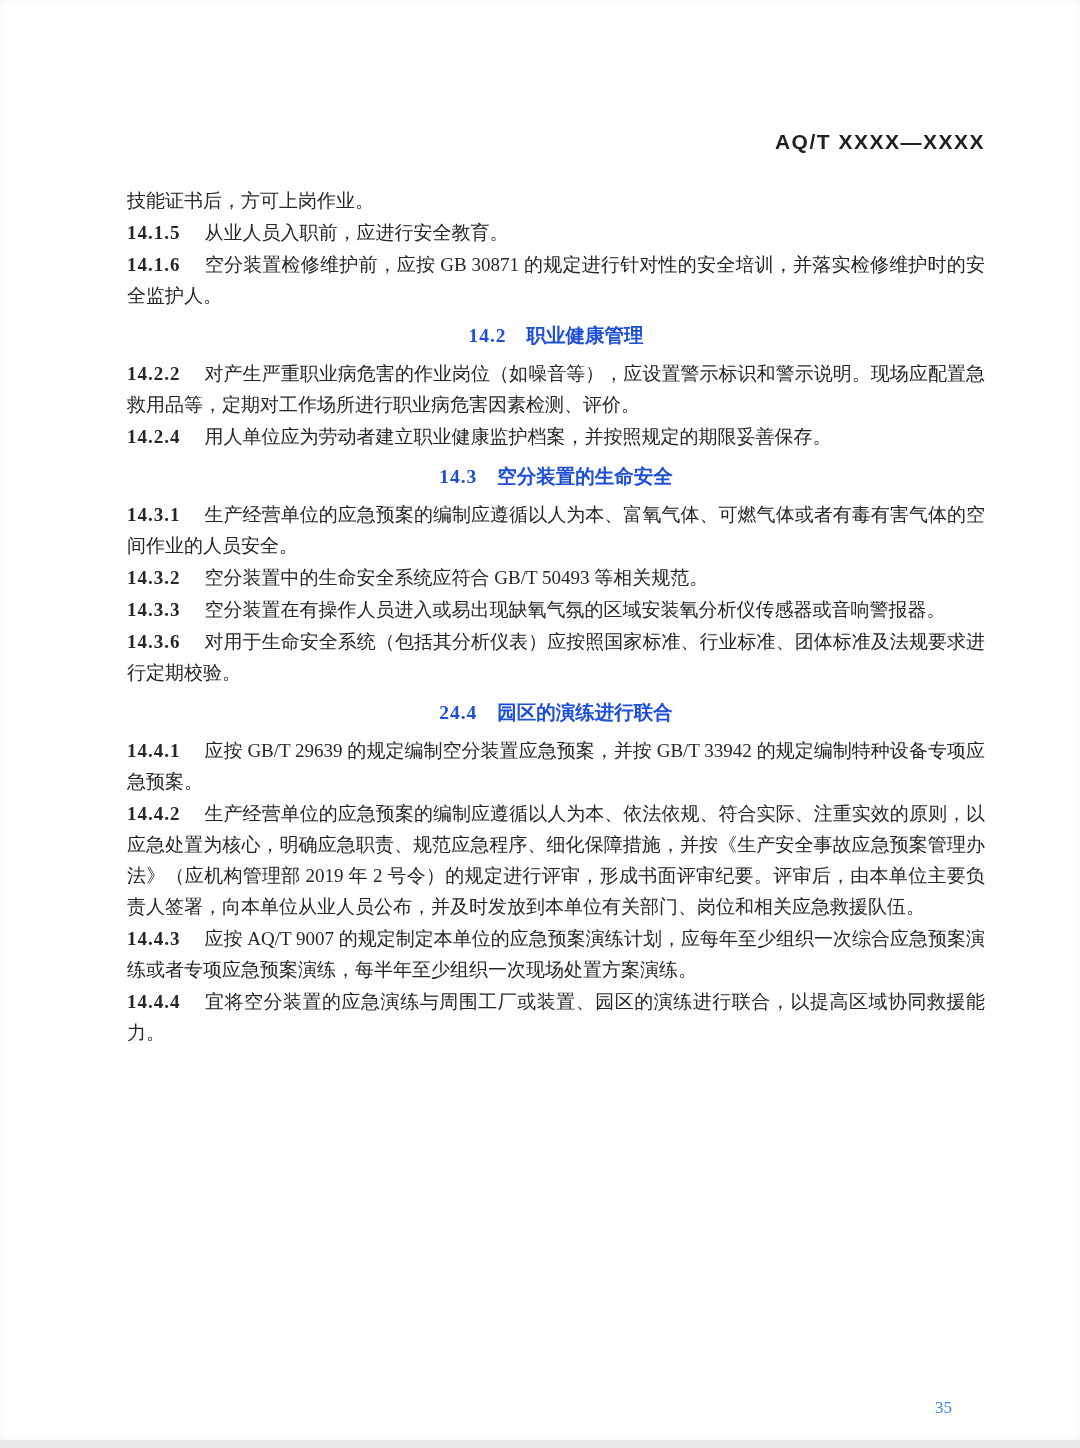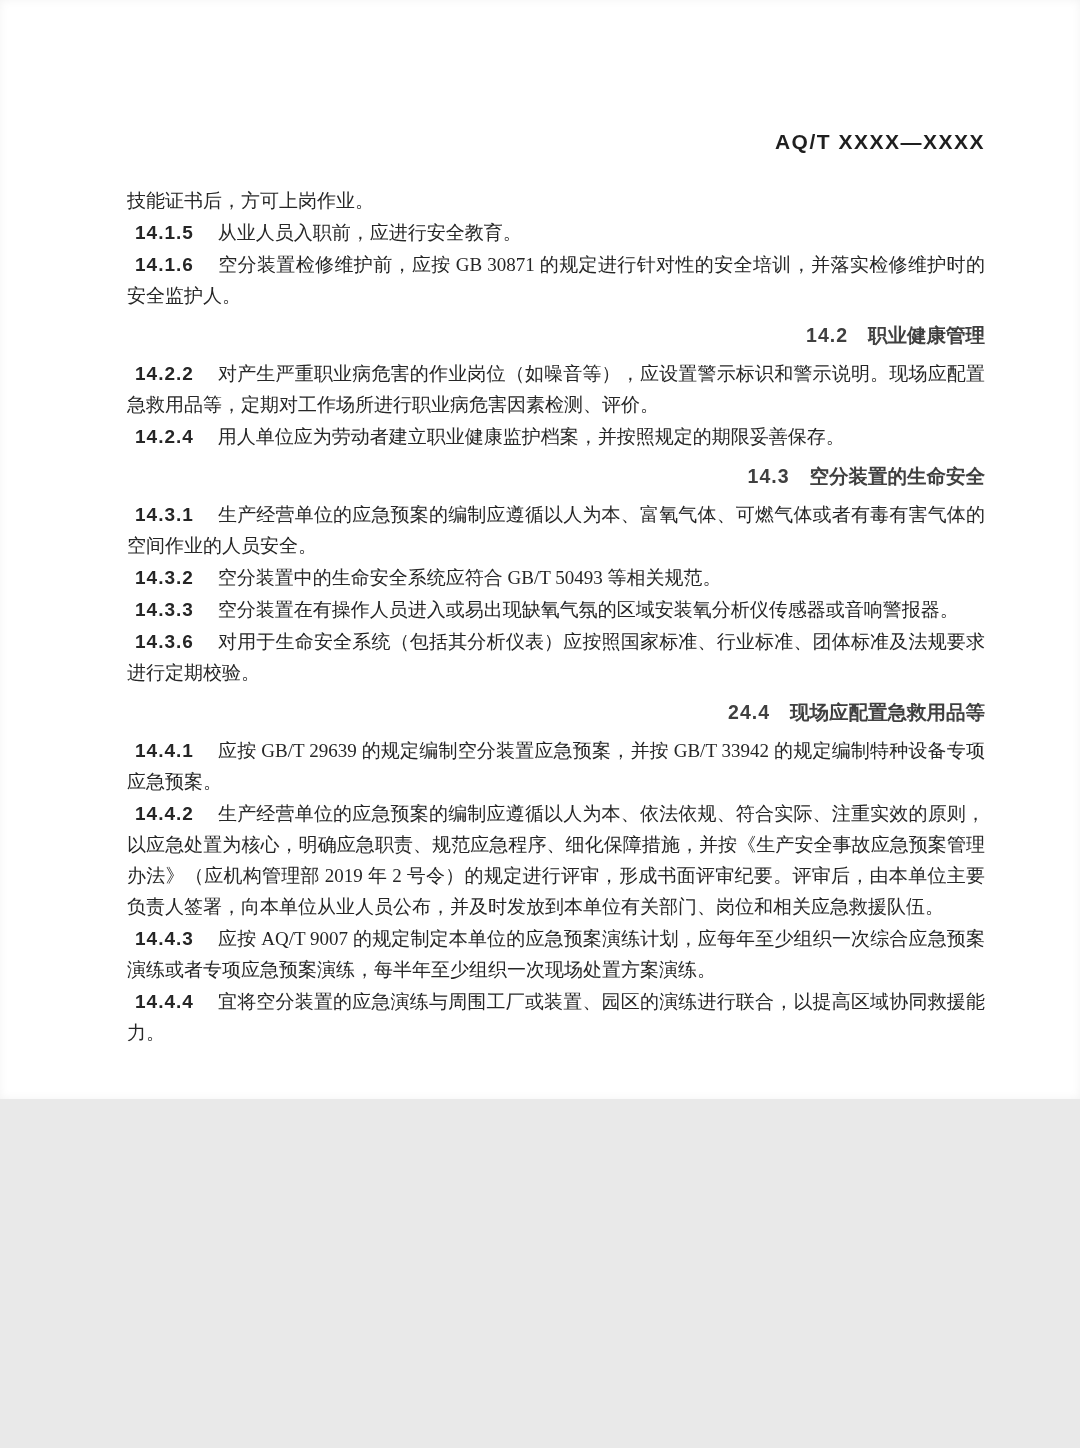"AQ/T XXXX—XXXX" .page { height: 1099px -> 1440px }
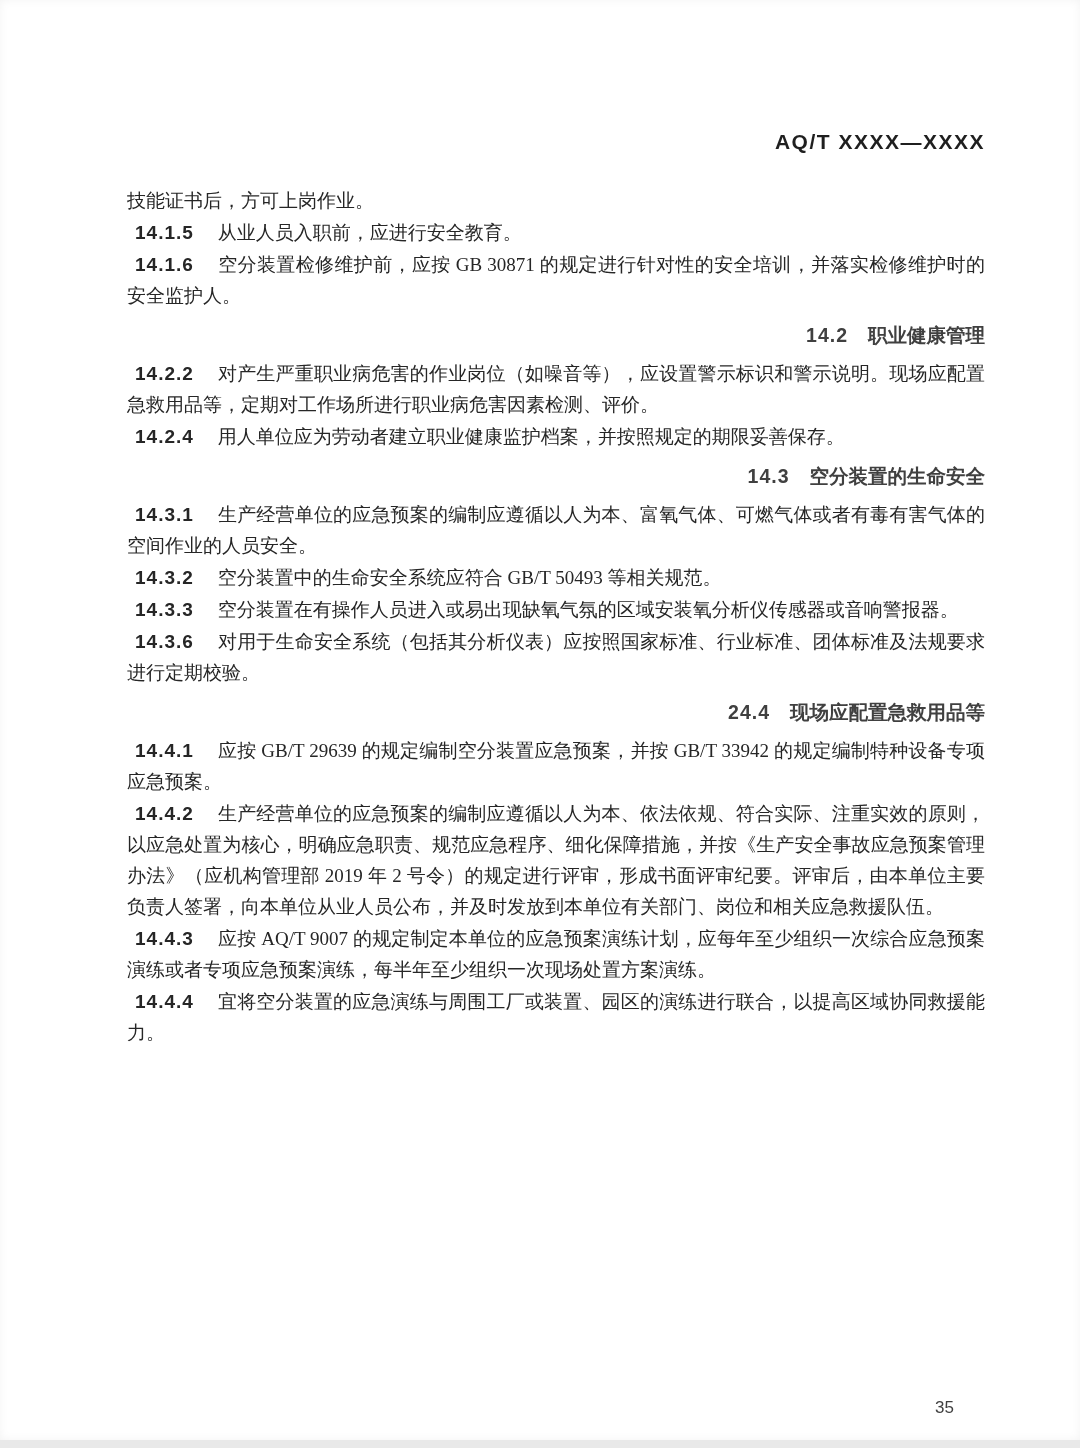"14.1.5" .clause-num { font-family: Liberation Sans, sans-serif -> Liberation Serif, serif; margin-left: 8px -> none }
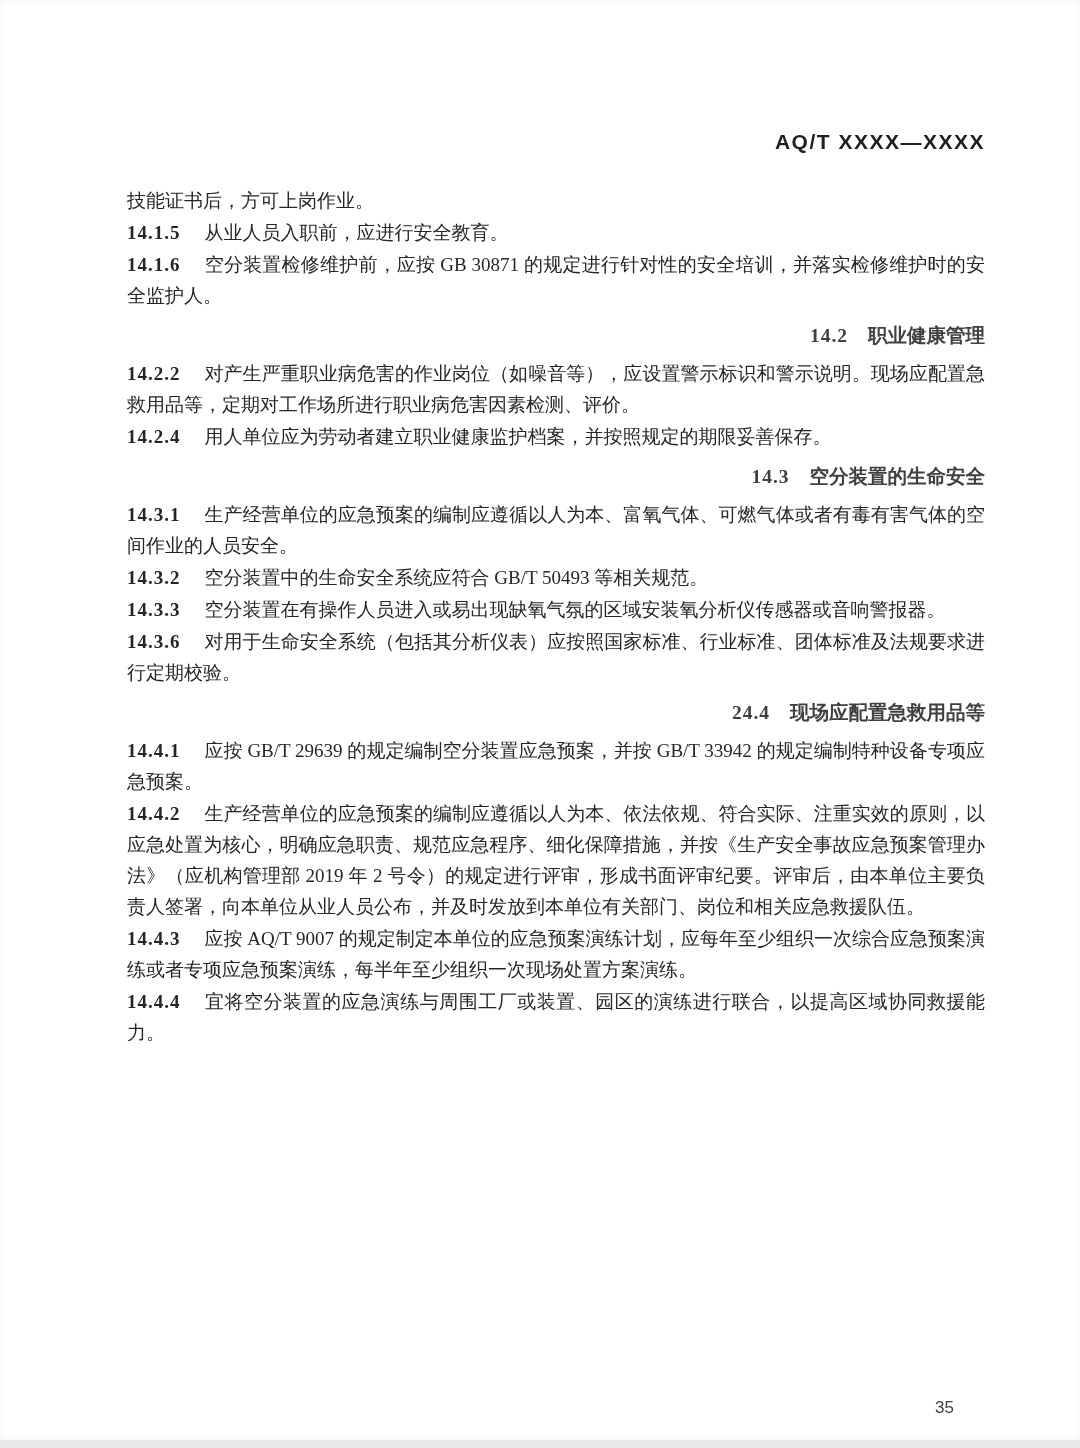"14.2 职业健康管理" .doc-body p.heading { color: #404040 -> #1d4ed8; text-align: right -> center }
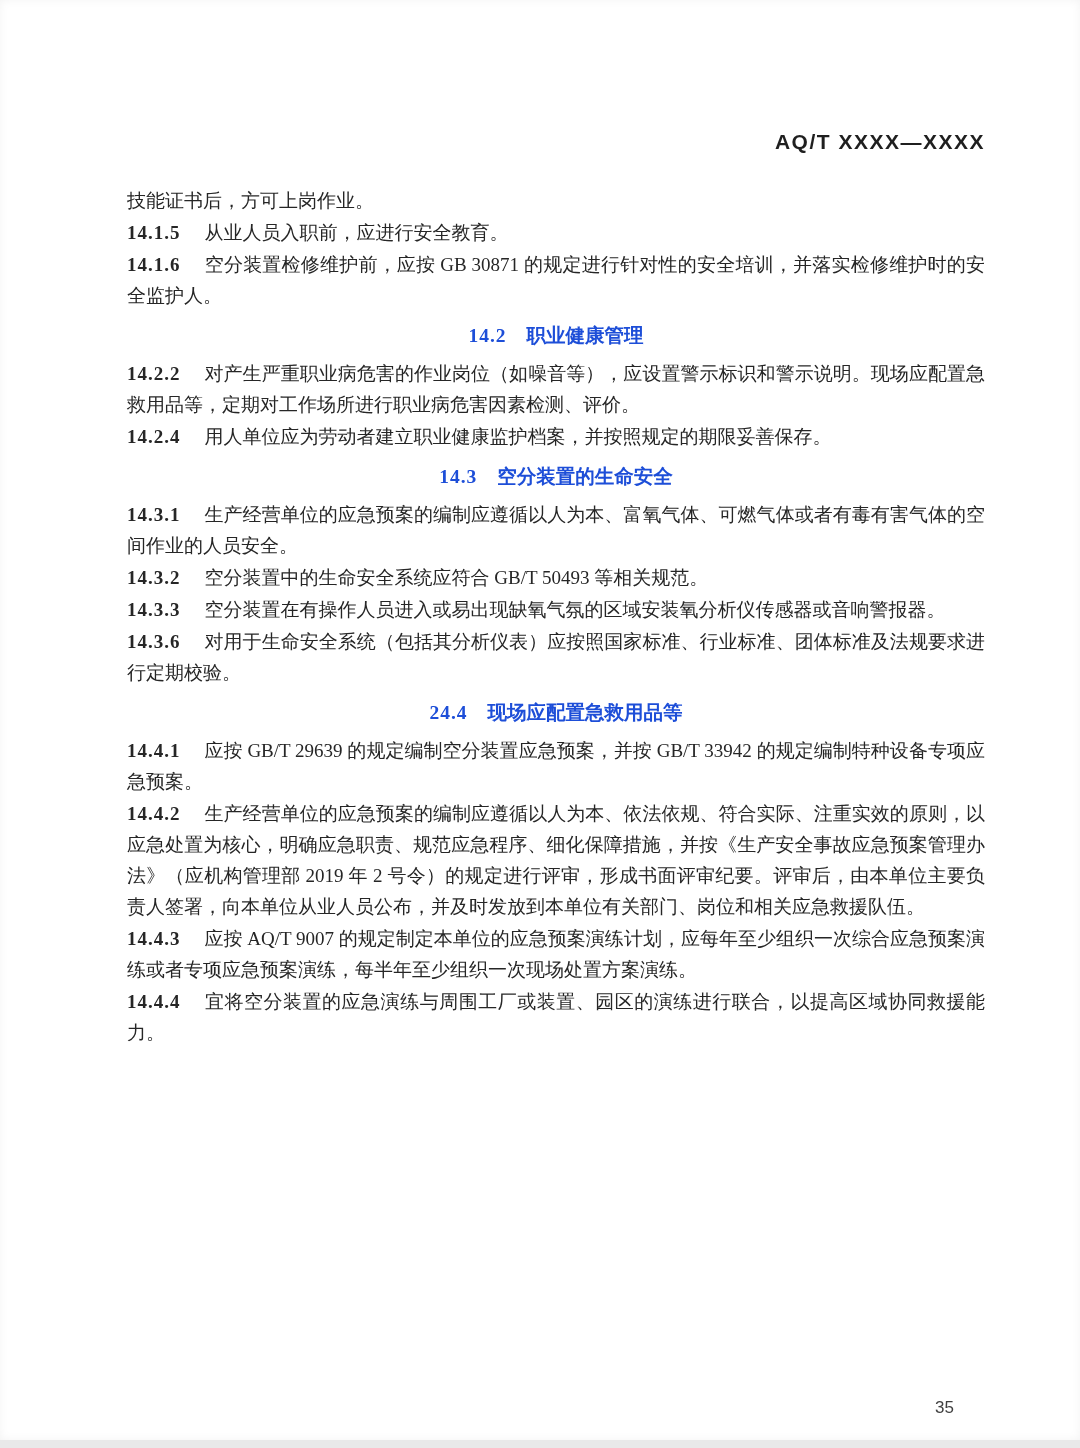"现场应配置急救用品等" span { text: 现场应配置急救用品等 -> 园区的演练进行联合 }
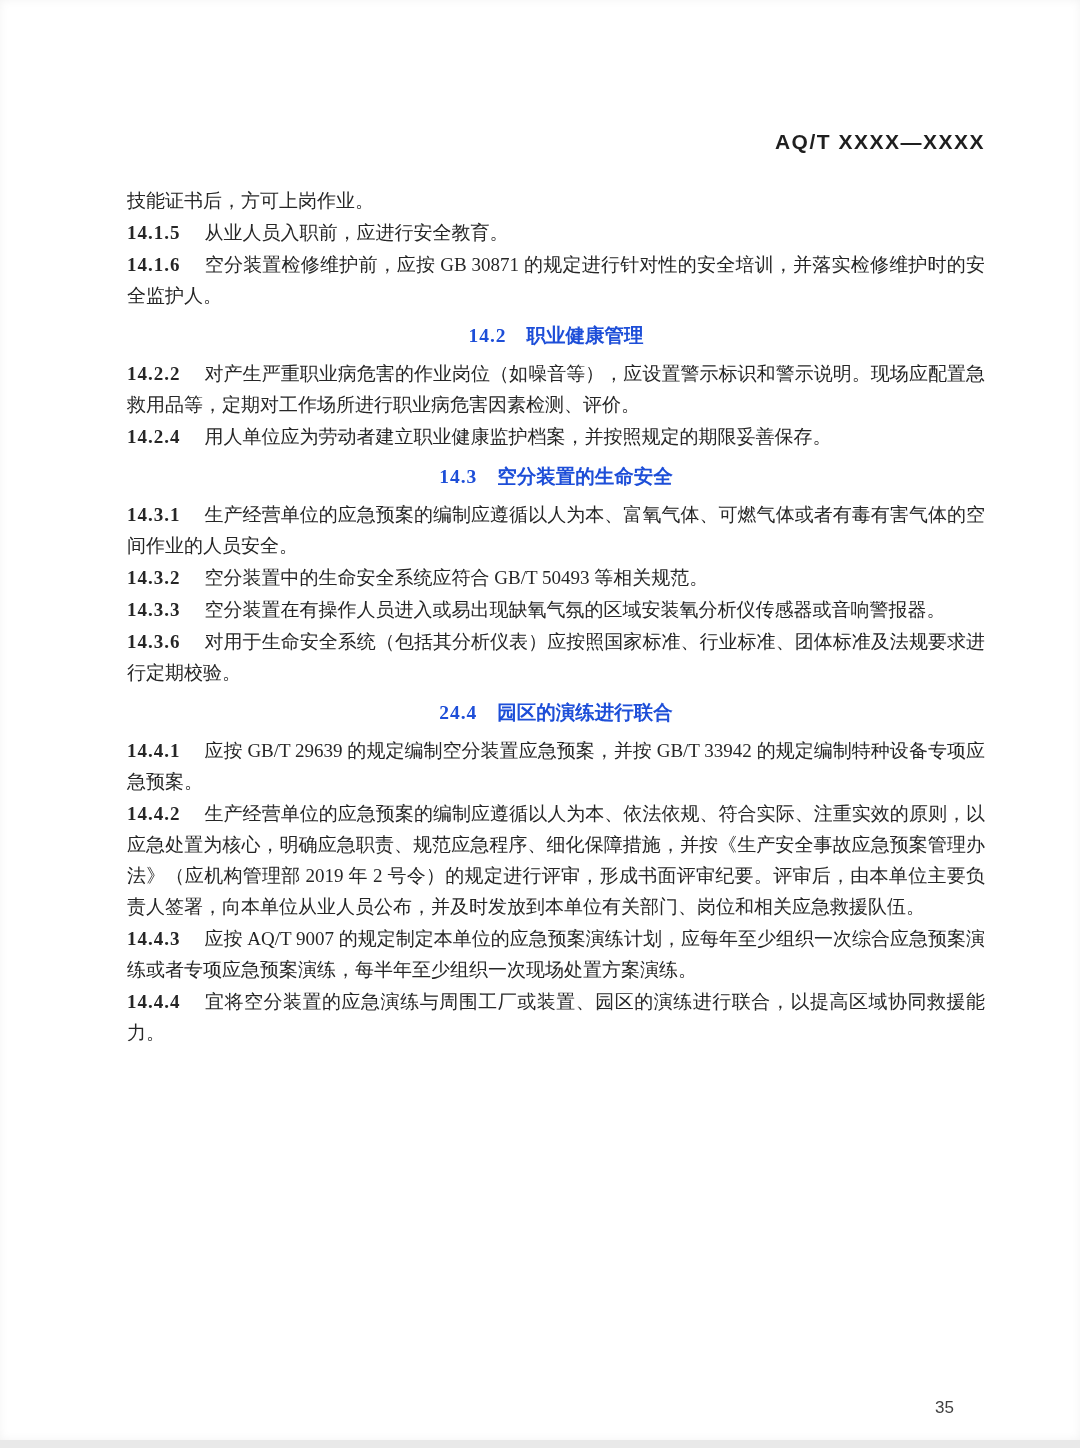"35" .page-number { color: #404040 -> #3b82f6; font-family: Liberation Sans, sans-serif -> Liberation Serif, serif }
